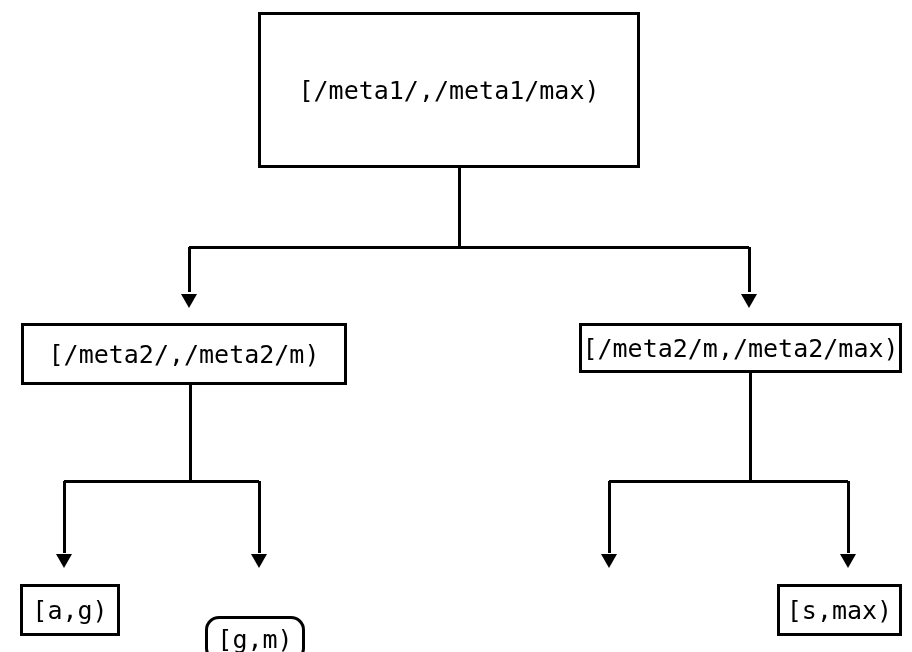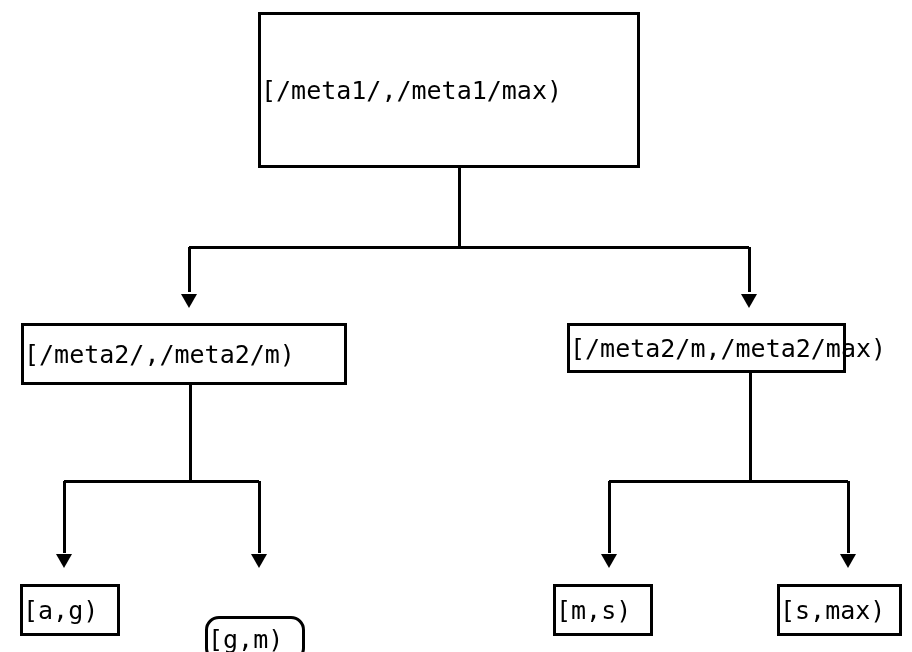"[/meta1/,/meta1/max)" .tree-node { justify-content: flex-start -> center }
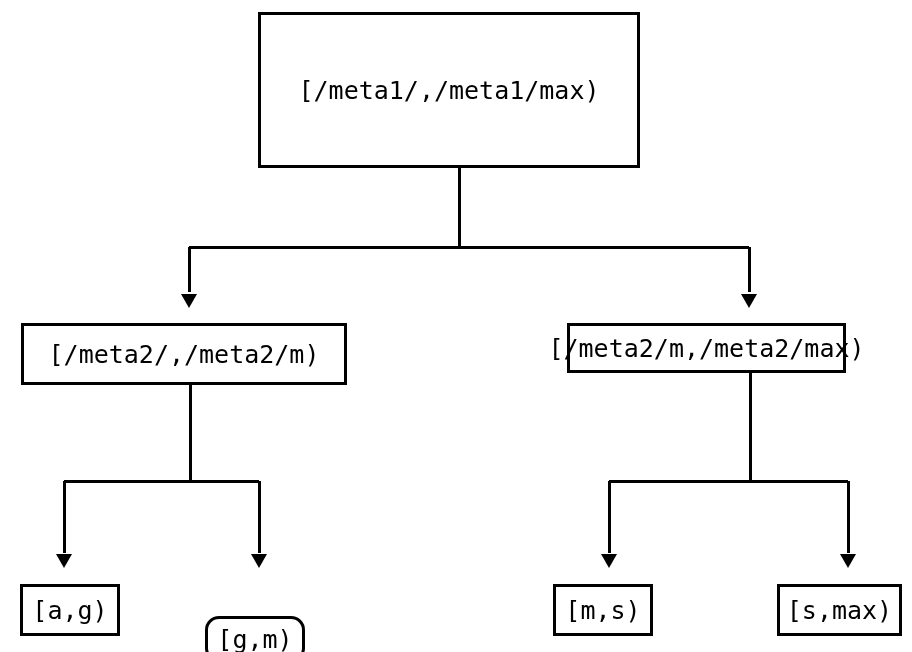"[/meta2/m,/meta2/max)" div.tree-node { left: 567px -> 579px; width: 279px -> 323px }
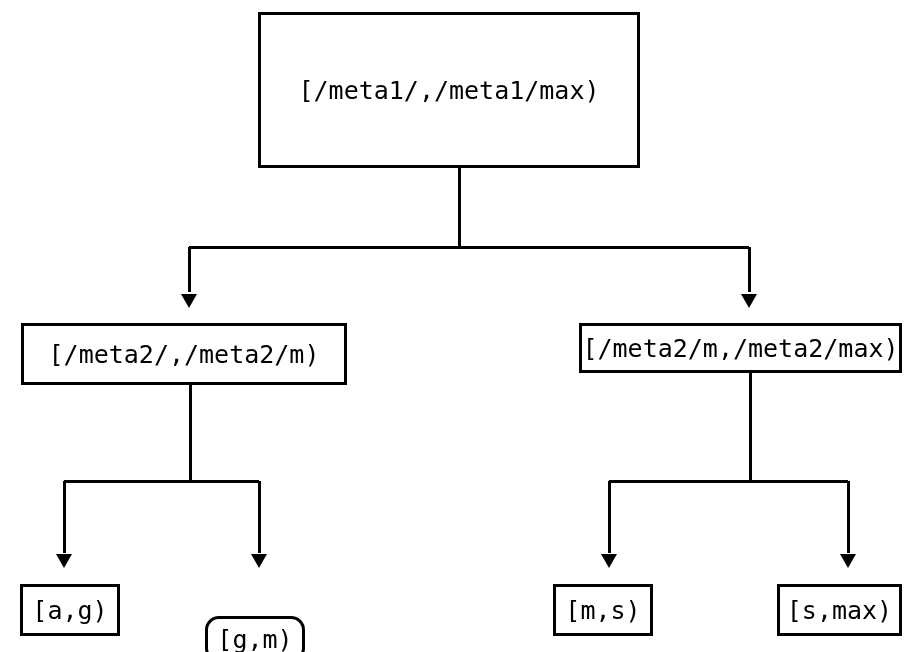"[m,s)" div.tree-node { html: <div> <span>[m,s)</span> </div> -> none }
